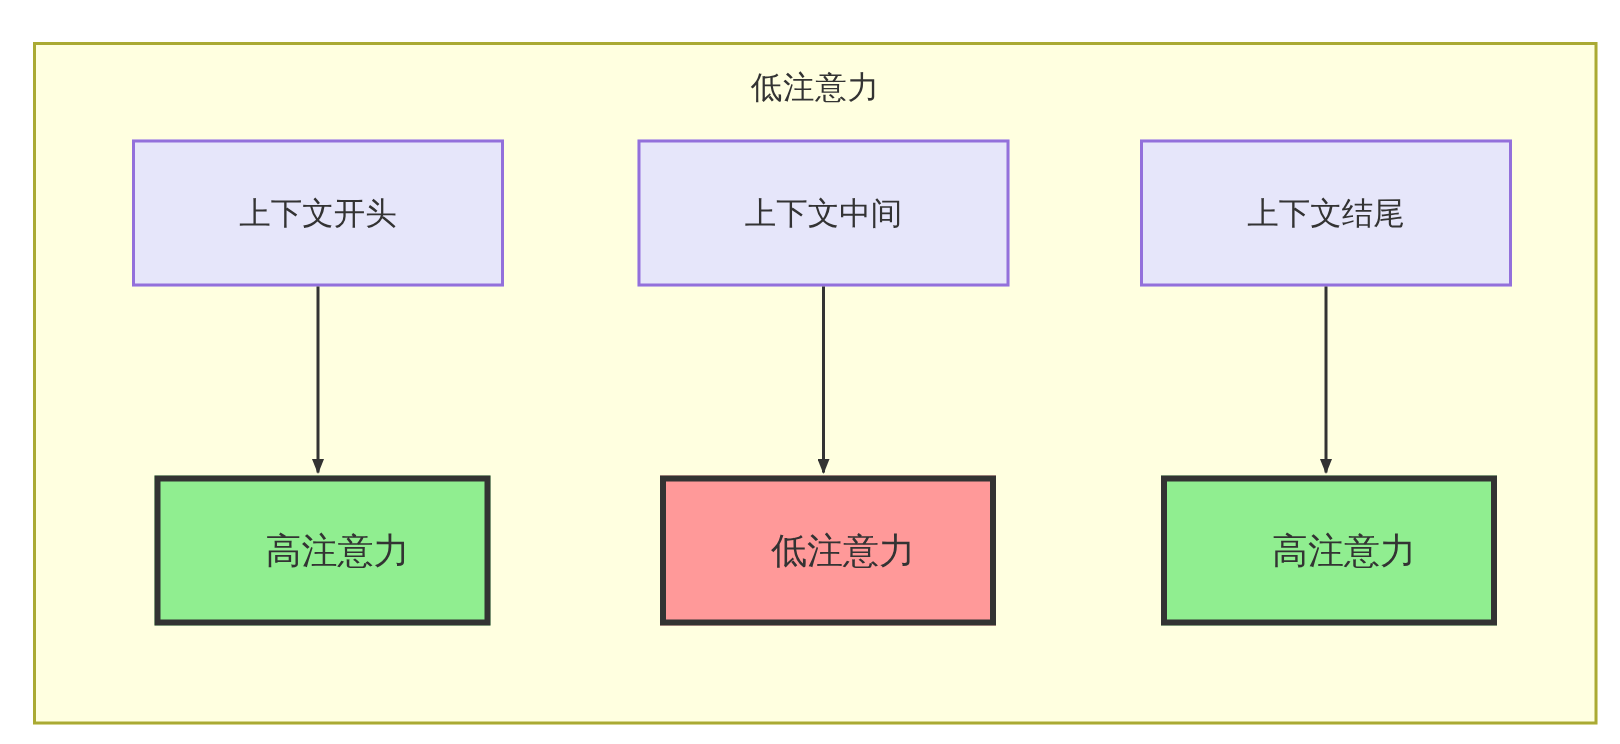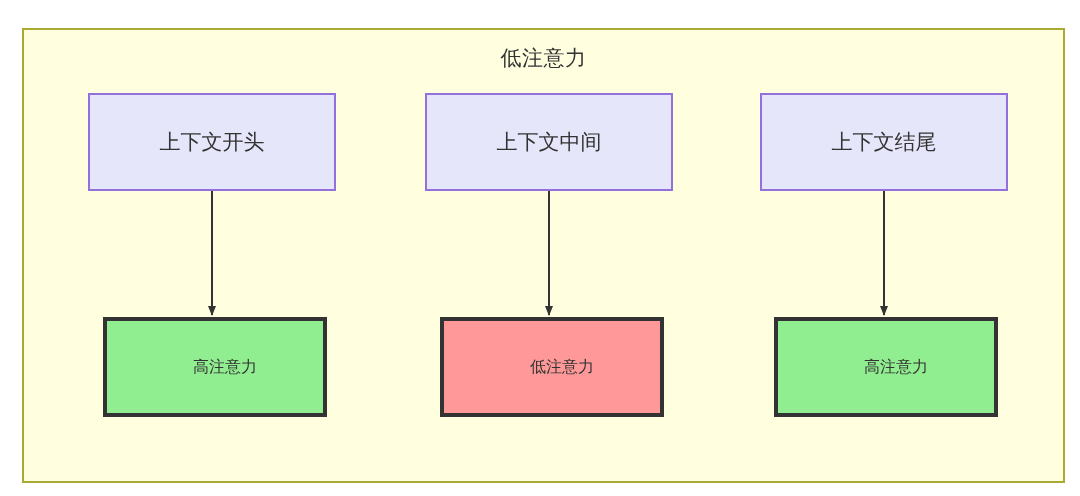"高注意力" .node-bottom { font-size: 16px -> 24px }
